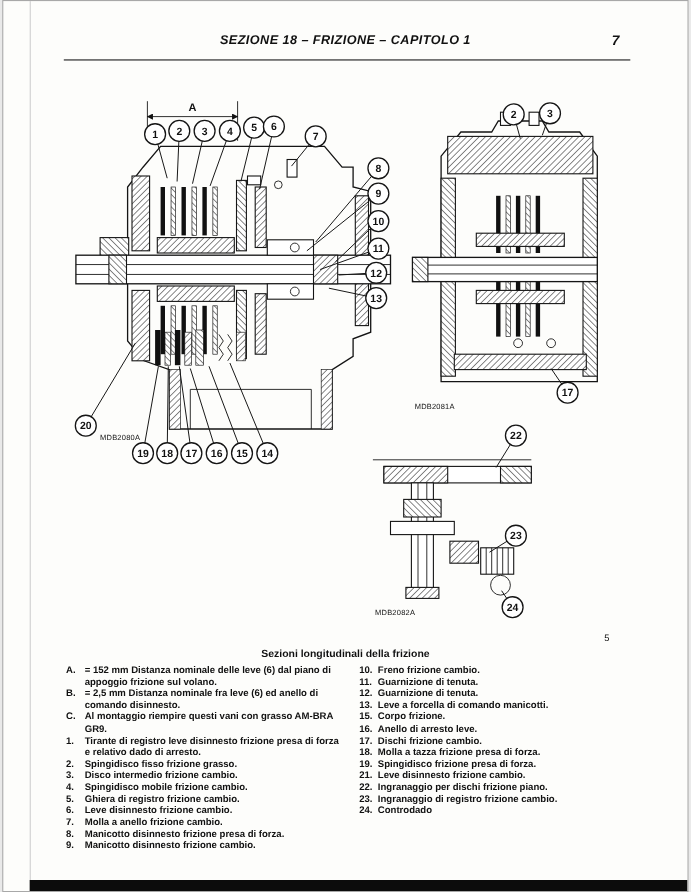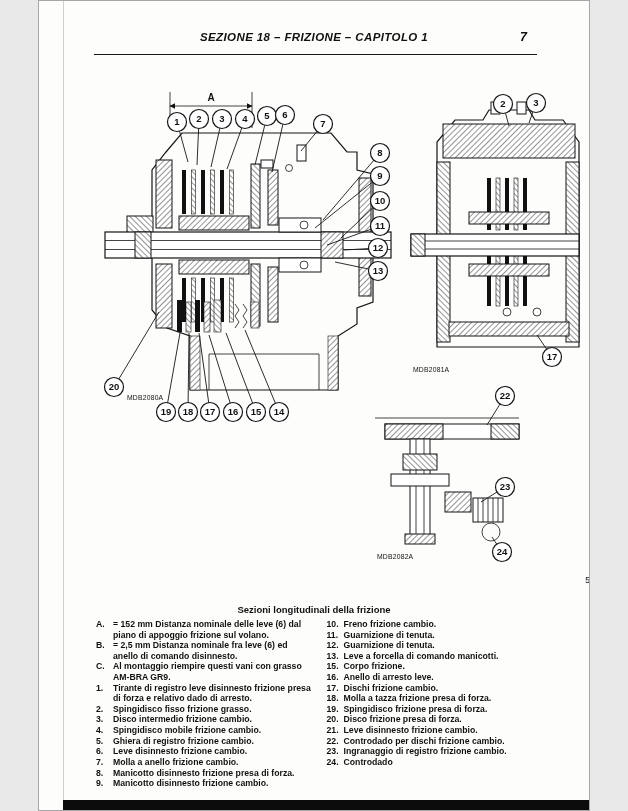"SEZIONE 18 – FRIZIONE –" .page { width: 552px -> 624px }
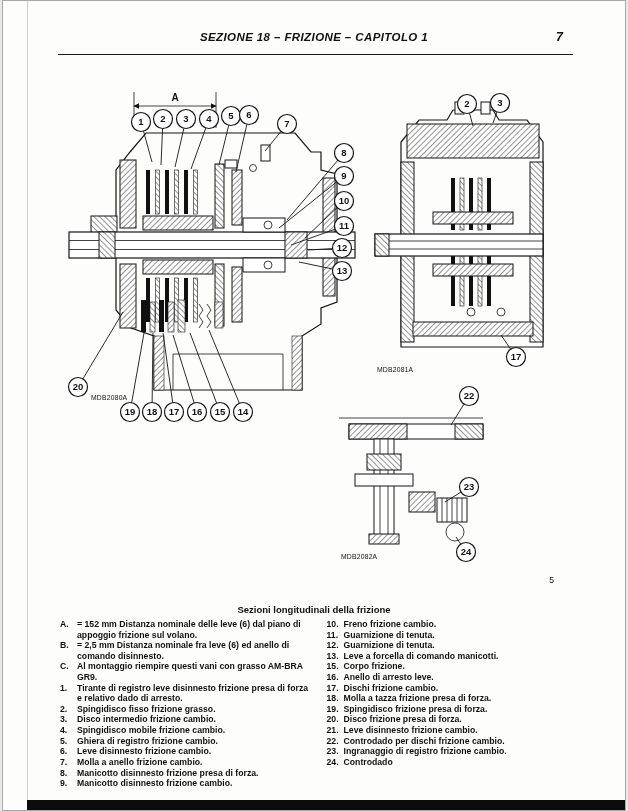"Sezioni longitudinali della frizione" .caption { margin-top: 16px -> 1px }
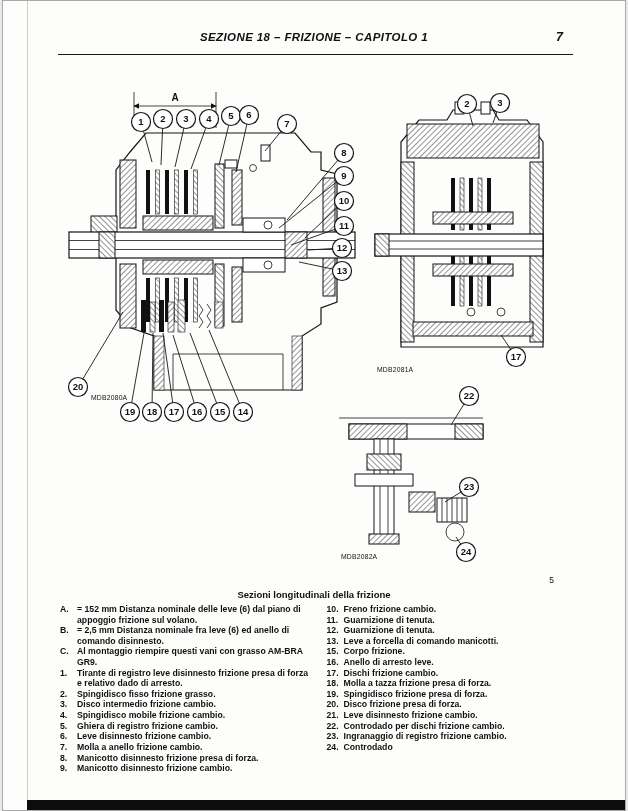"20." div.legend-item { html: <div> <span>20.</span> <span>Disco frizione presa di forza.</span> </div> -> none }
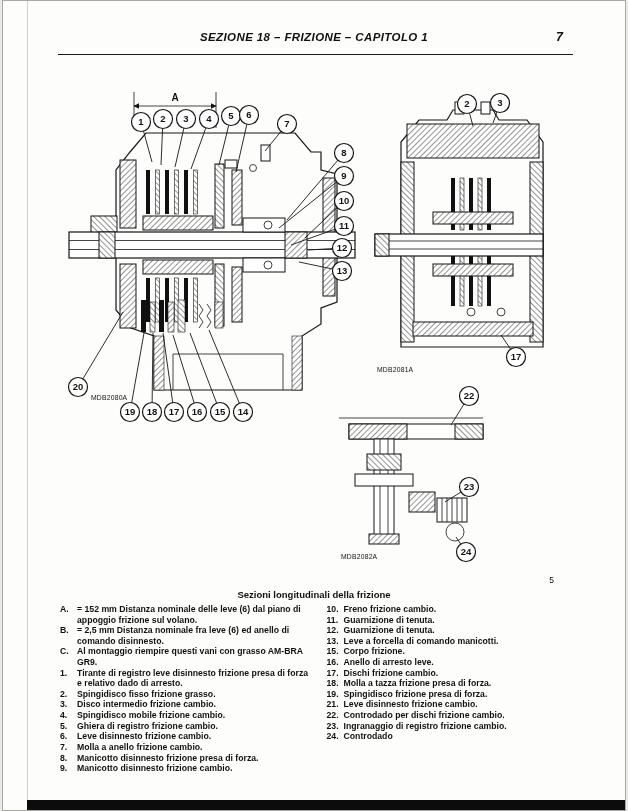"Controdado per dischi frizione cambio." span.legend-text { text: Controdado per dischi frizione cambio -> Ingranaggio per dischi frizione piano }
